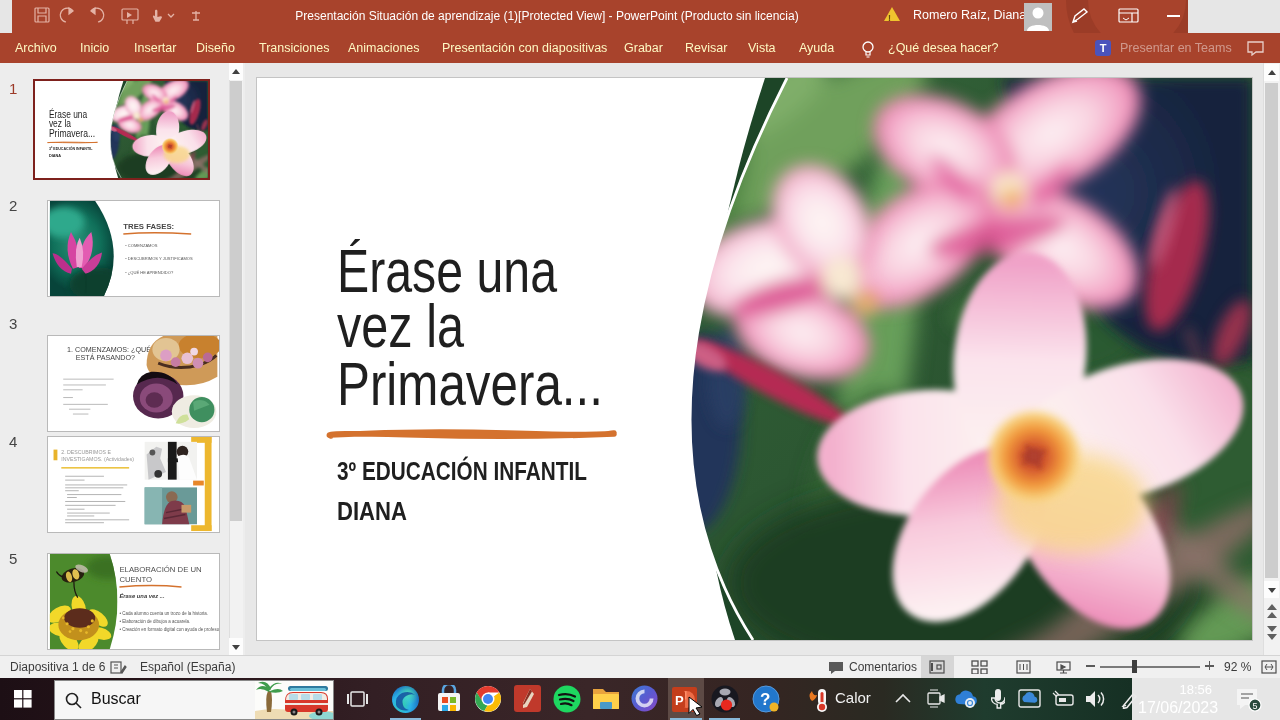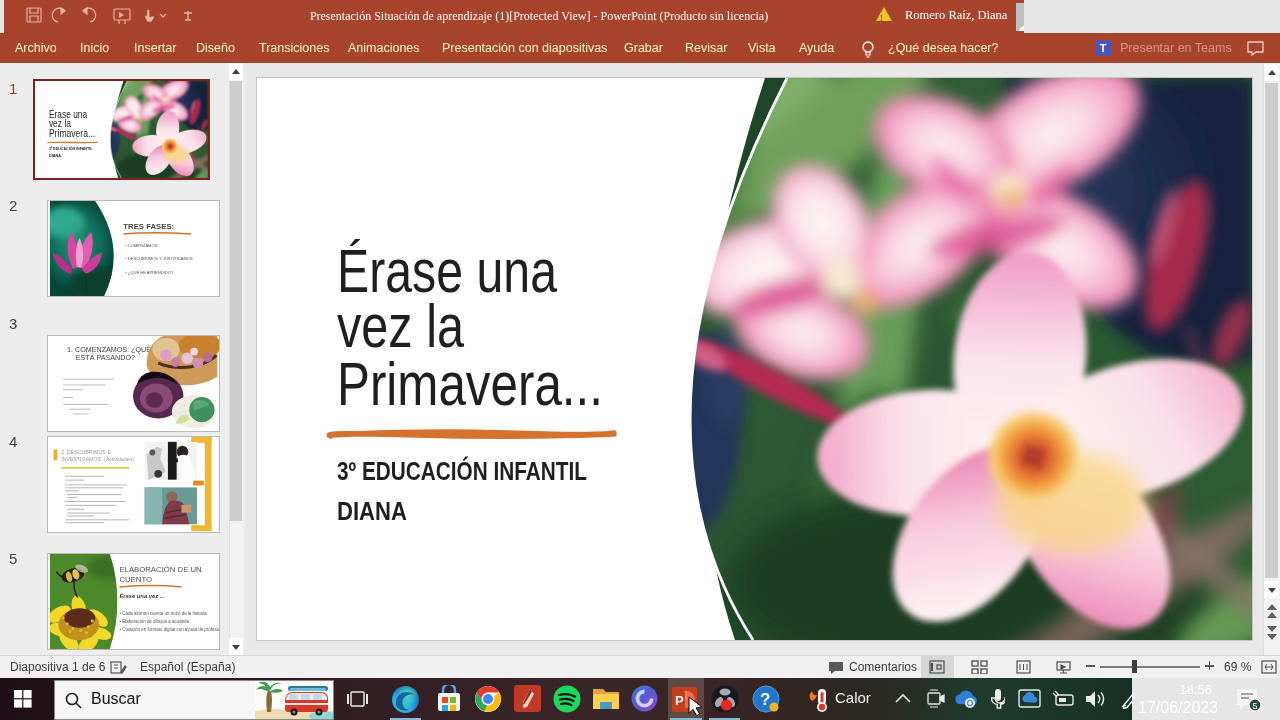"Presentación Situación de aprendizaje" #titlebar { font-family: Liberation Serif, serif -> none; left: 4px -> 12px; width: 1020px -> 1176px }
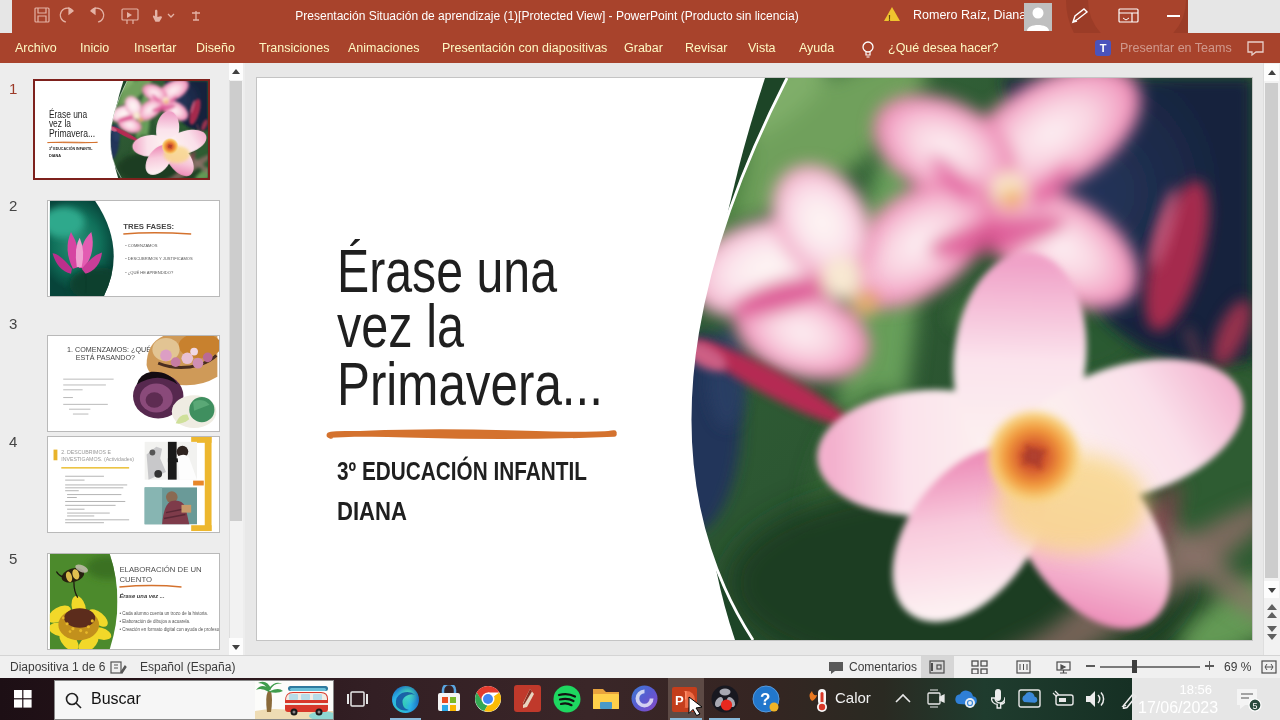"69 %" div.abs { text: 69 -> 92 }
